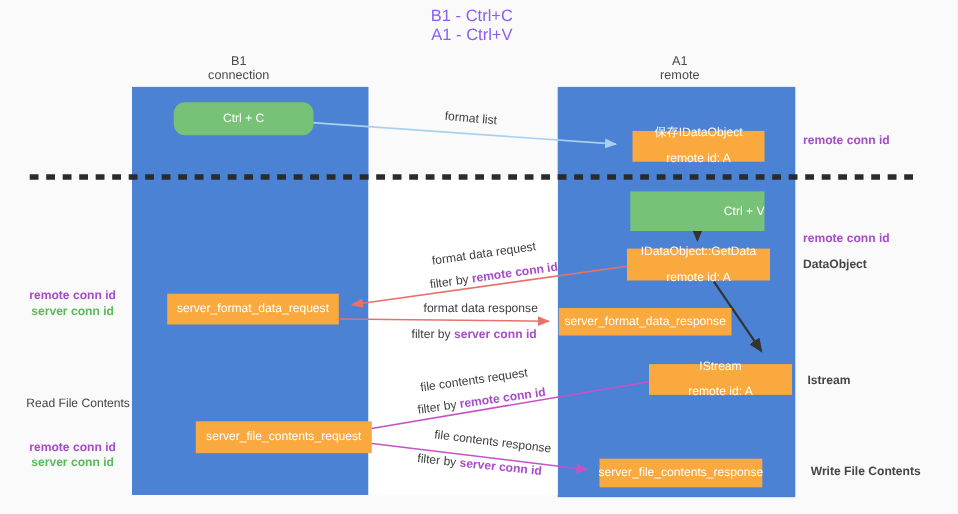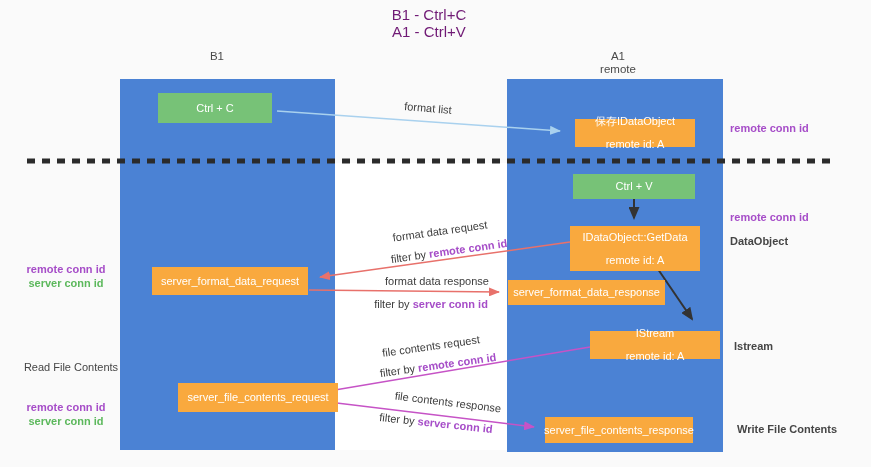"B1 - Ctrl+C" .title { color: #701a75 -> #8b5cf6 }
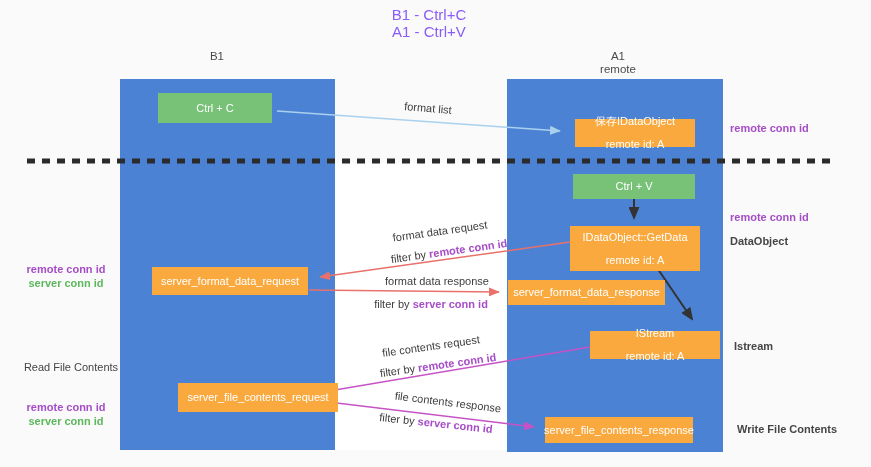"connection" div { html: none -> <div>connection</div> }
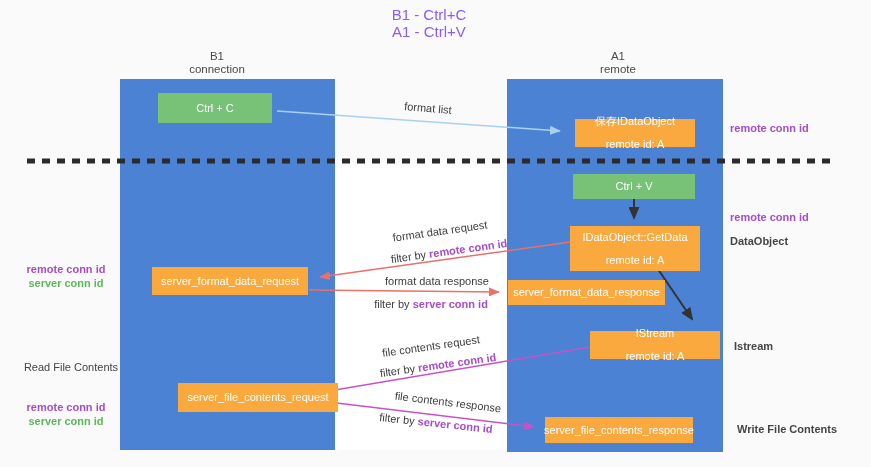"Ctrl + C" div.box { border-radius: none -> 10px; width: 114px -> 127px }
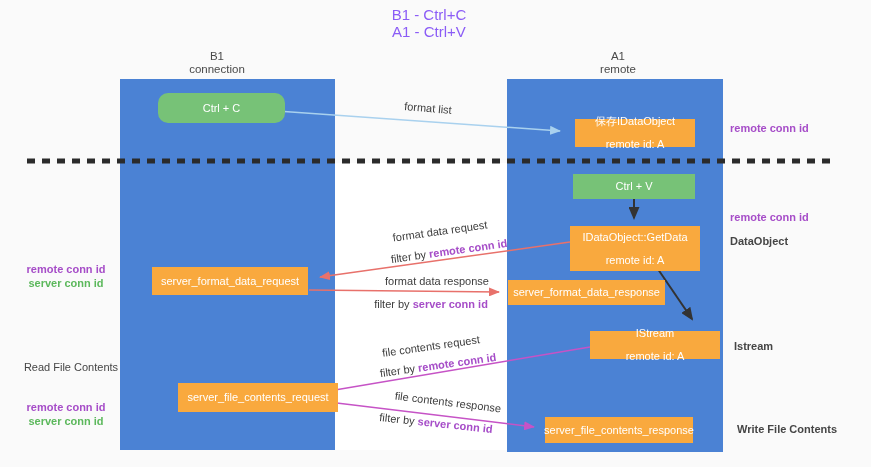"Ctrl + V" div.box { align-items: none -> flex-end; height: 25px -> 36px }
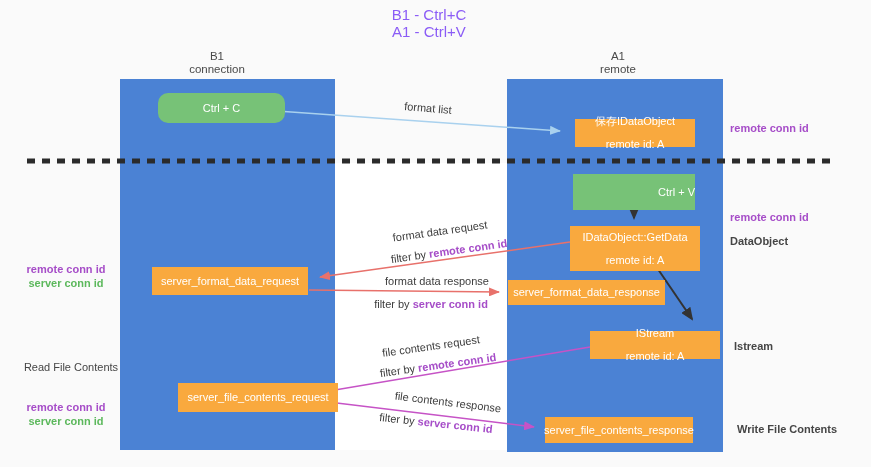"IDataObject::GetData" div.box { height: 45px -> 29px }
